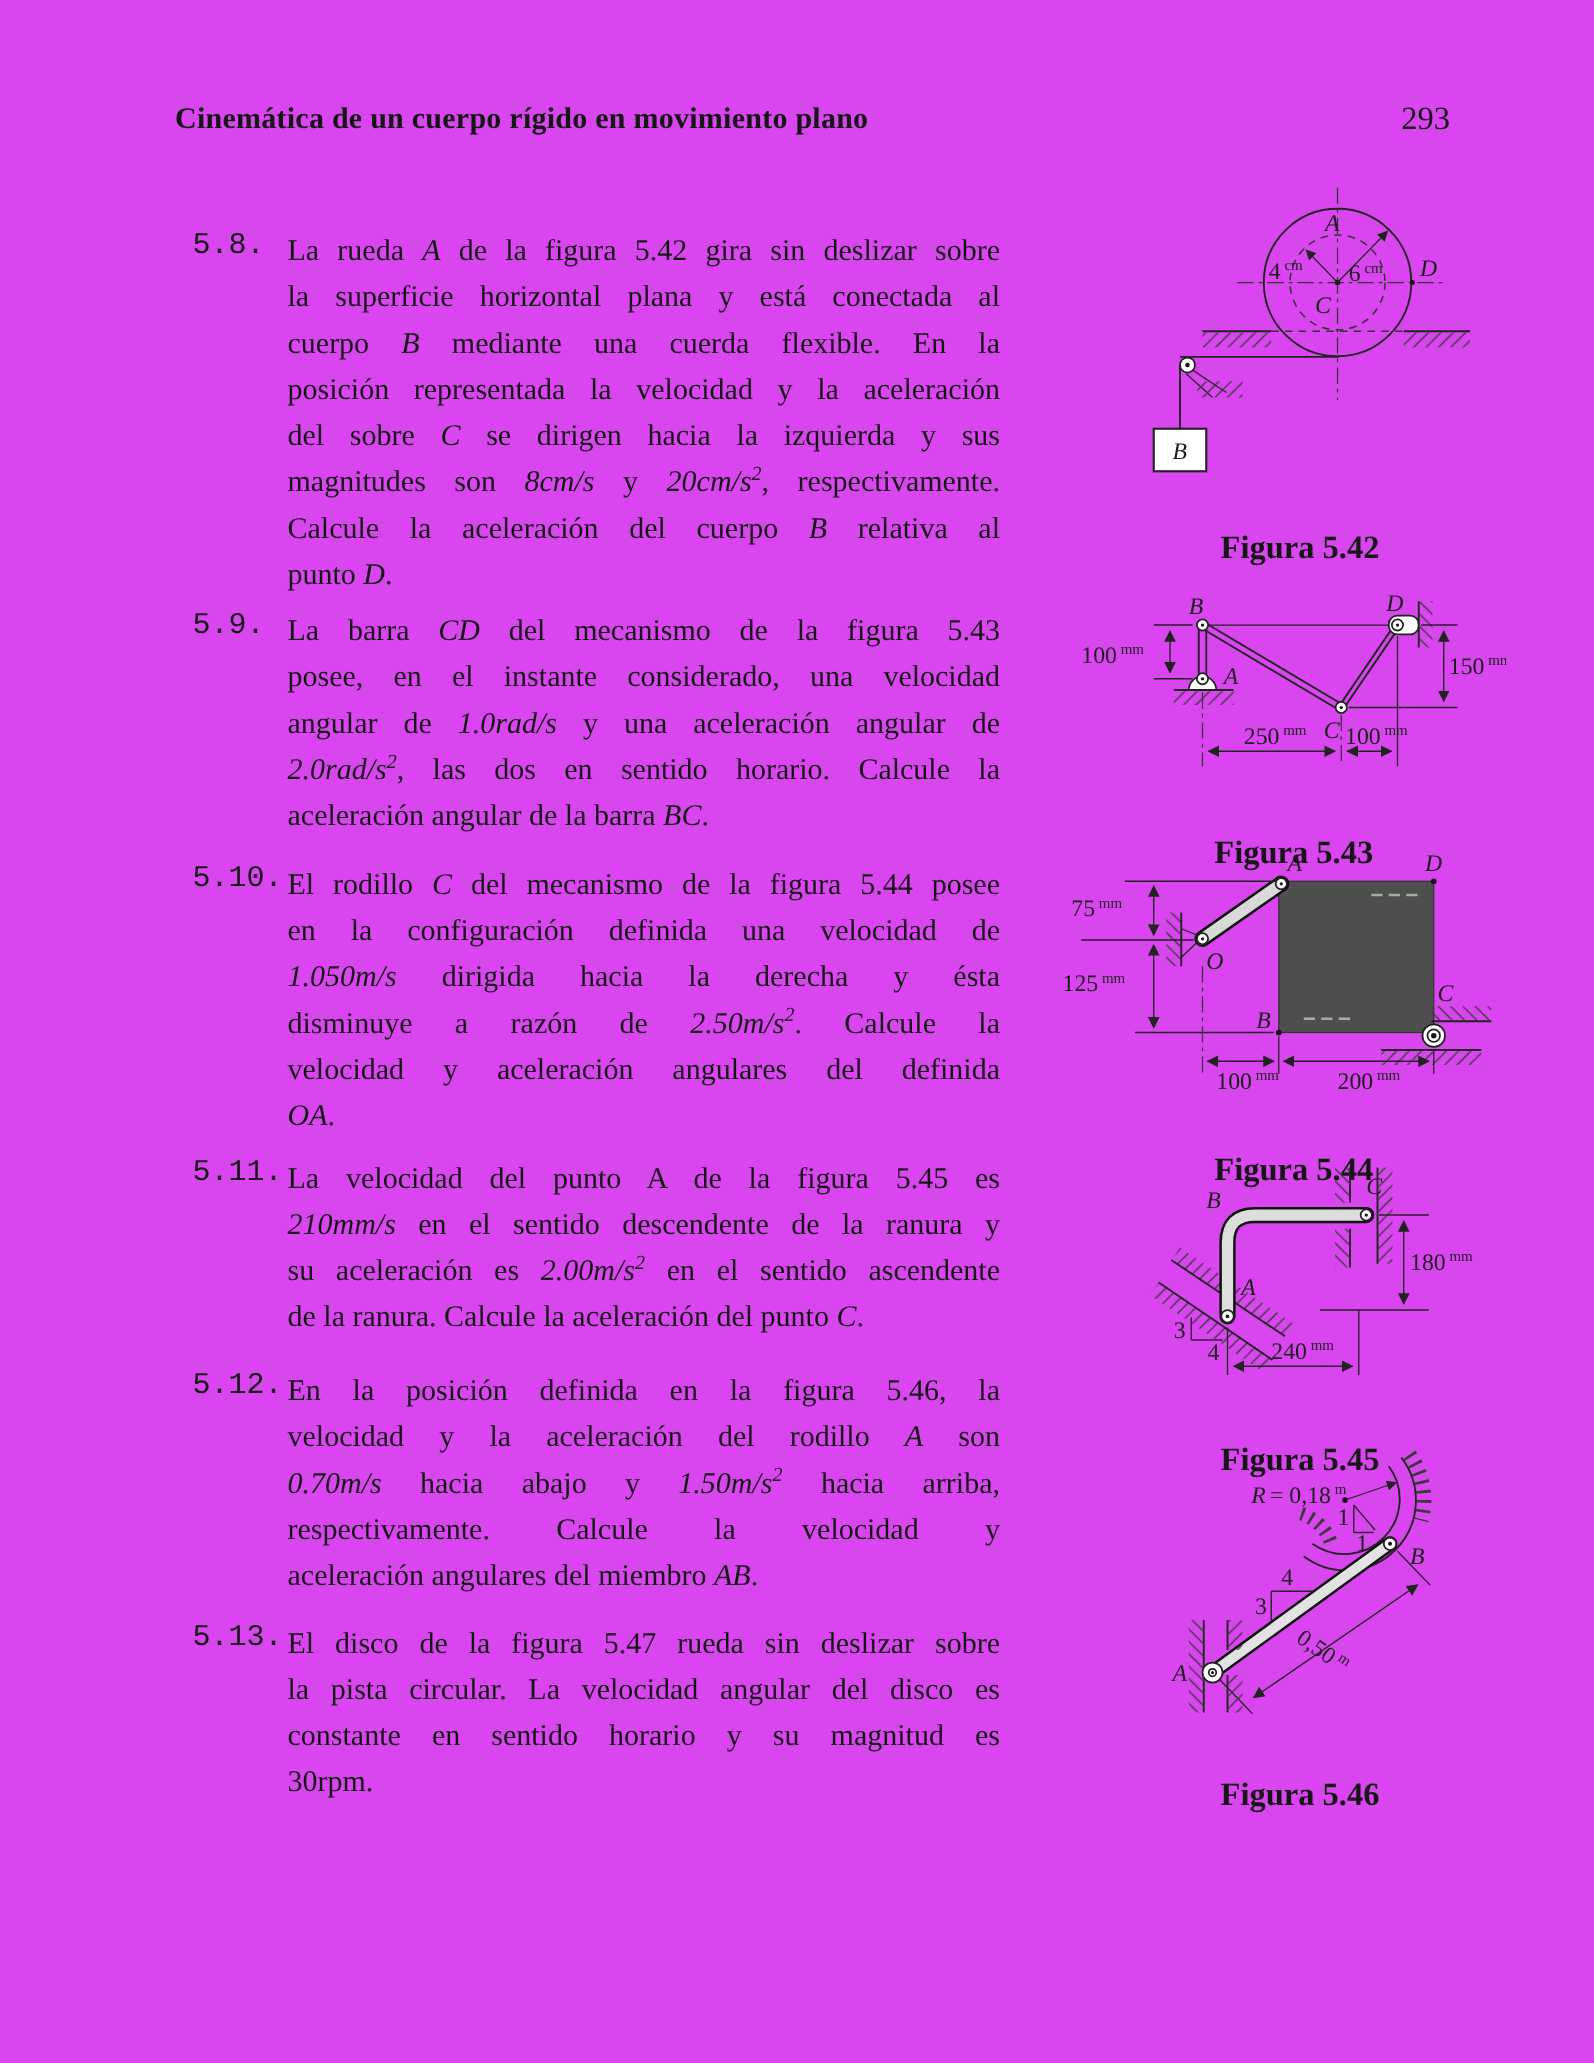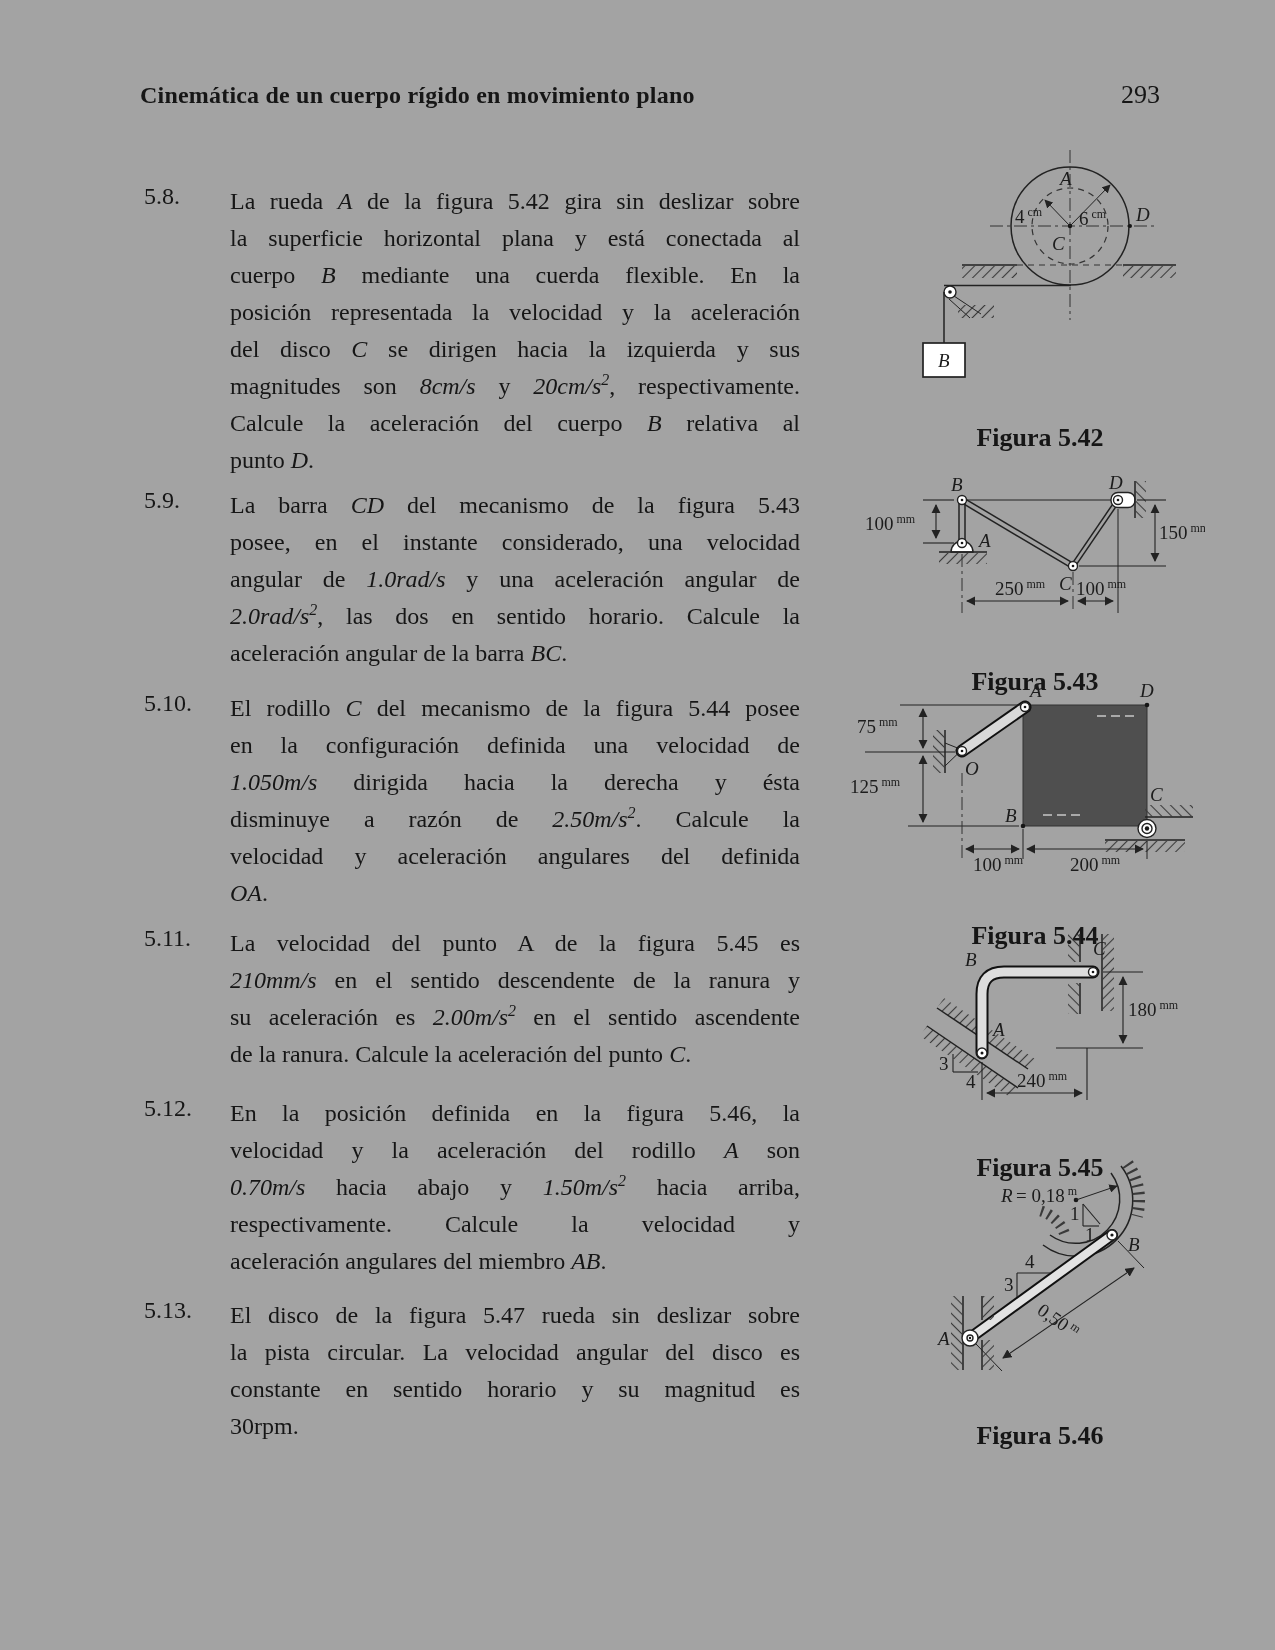"Cinemática de un cuerpo rígido" .page { background: #a3a3a3 -> #d946ef }
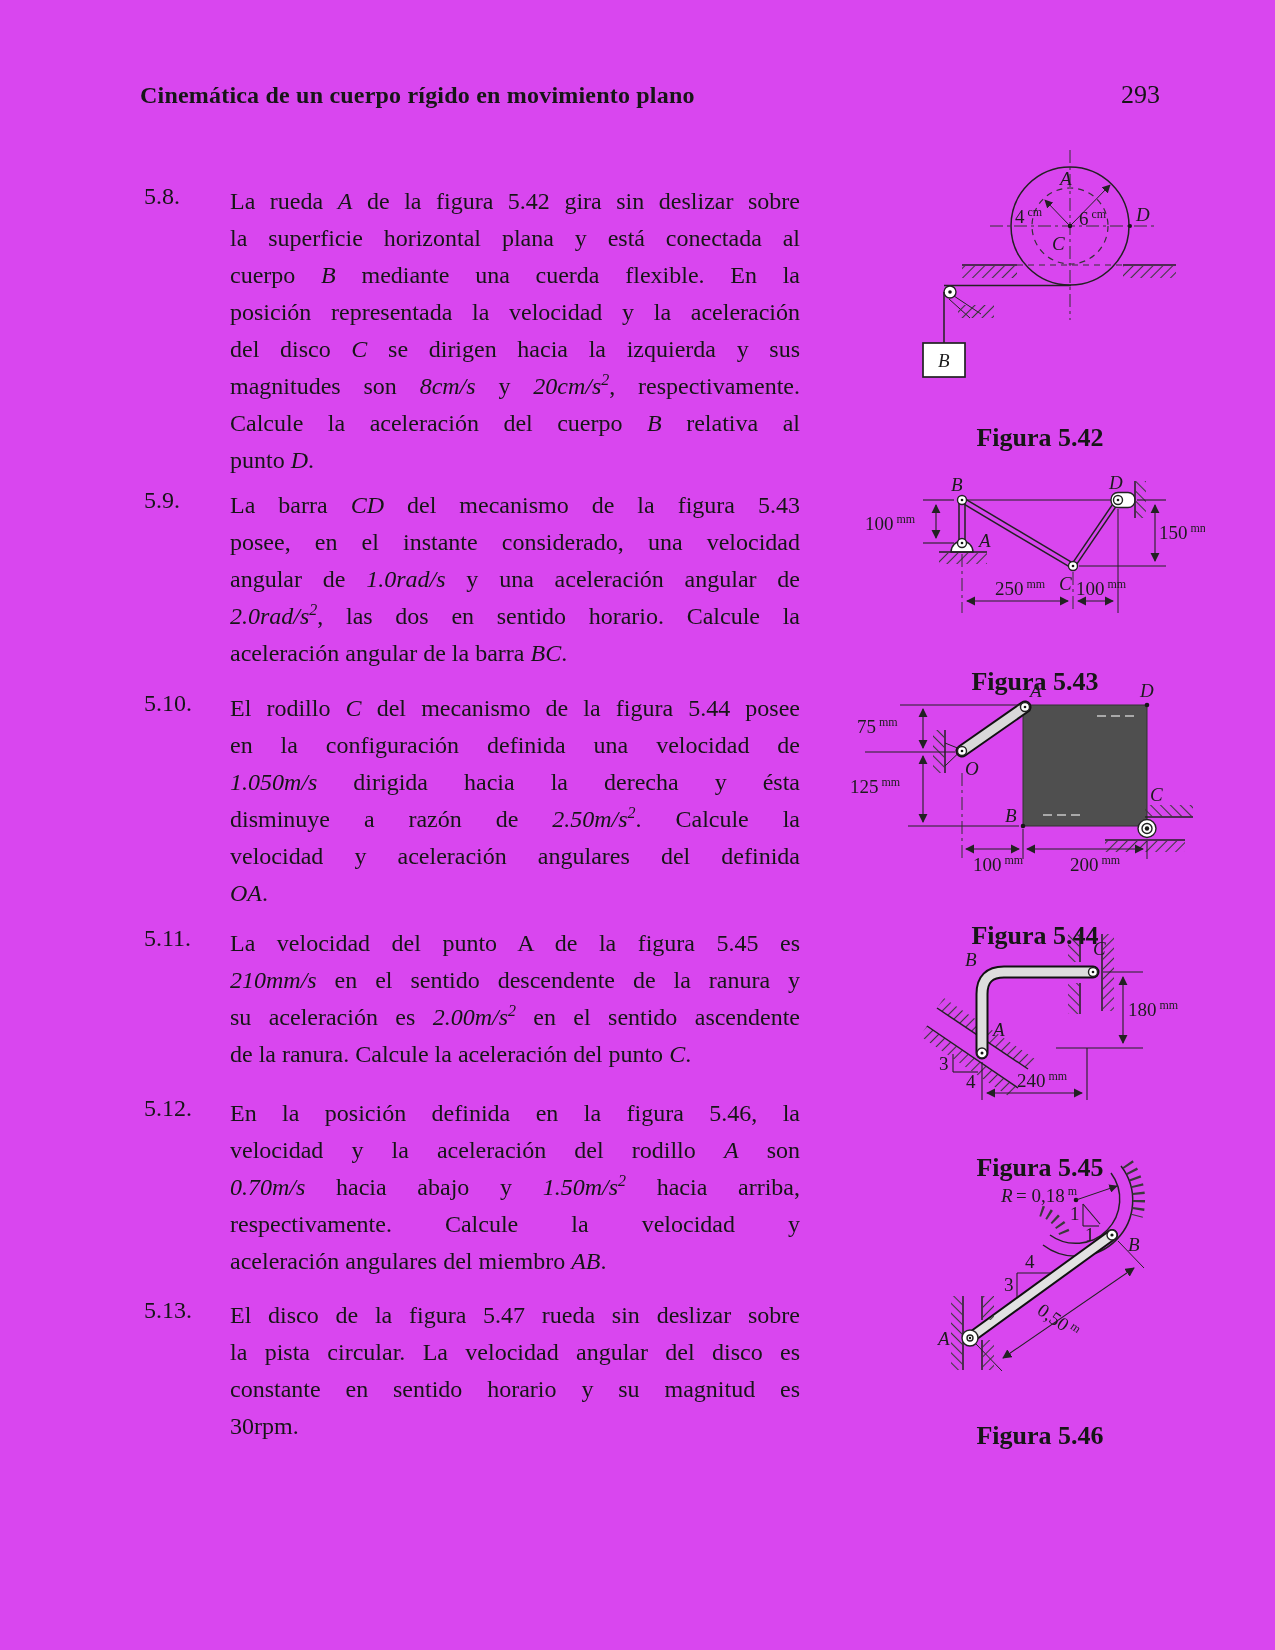"5.8." .pnum { font-family: none -> Liberation Mono, monospace; left: 4px -> 14px }
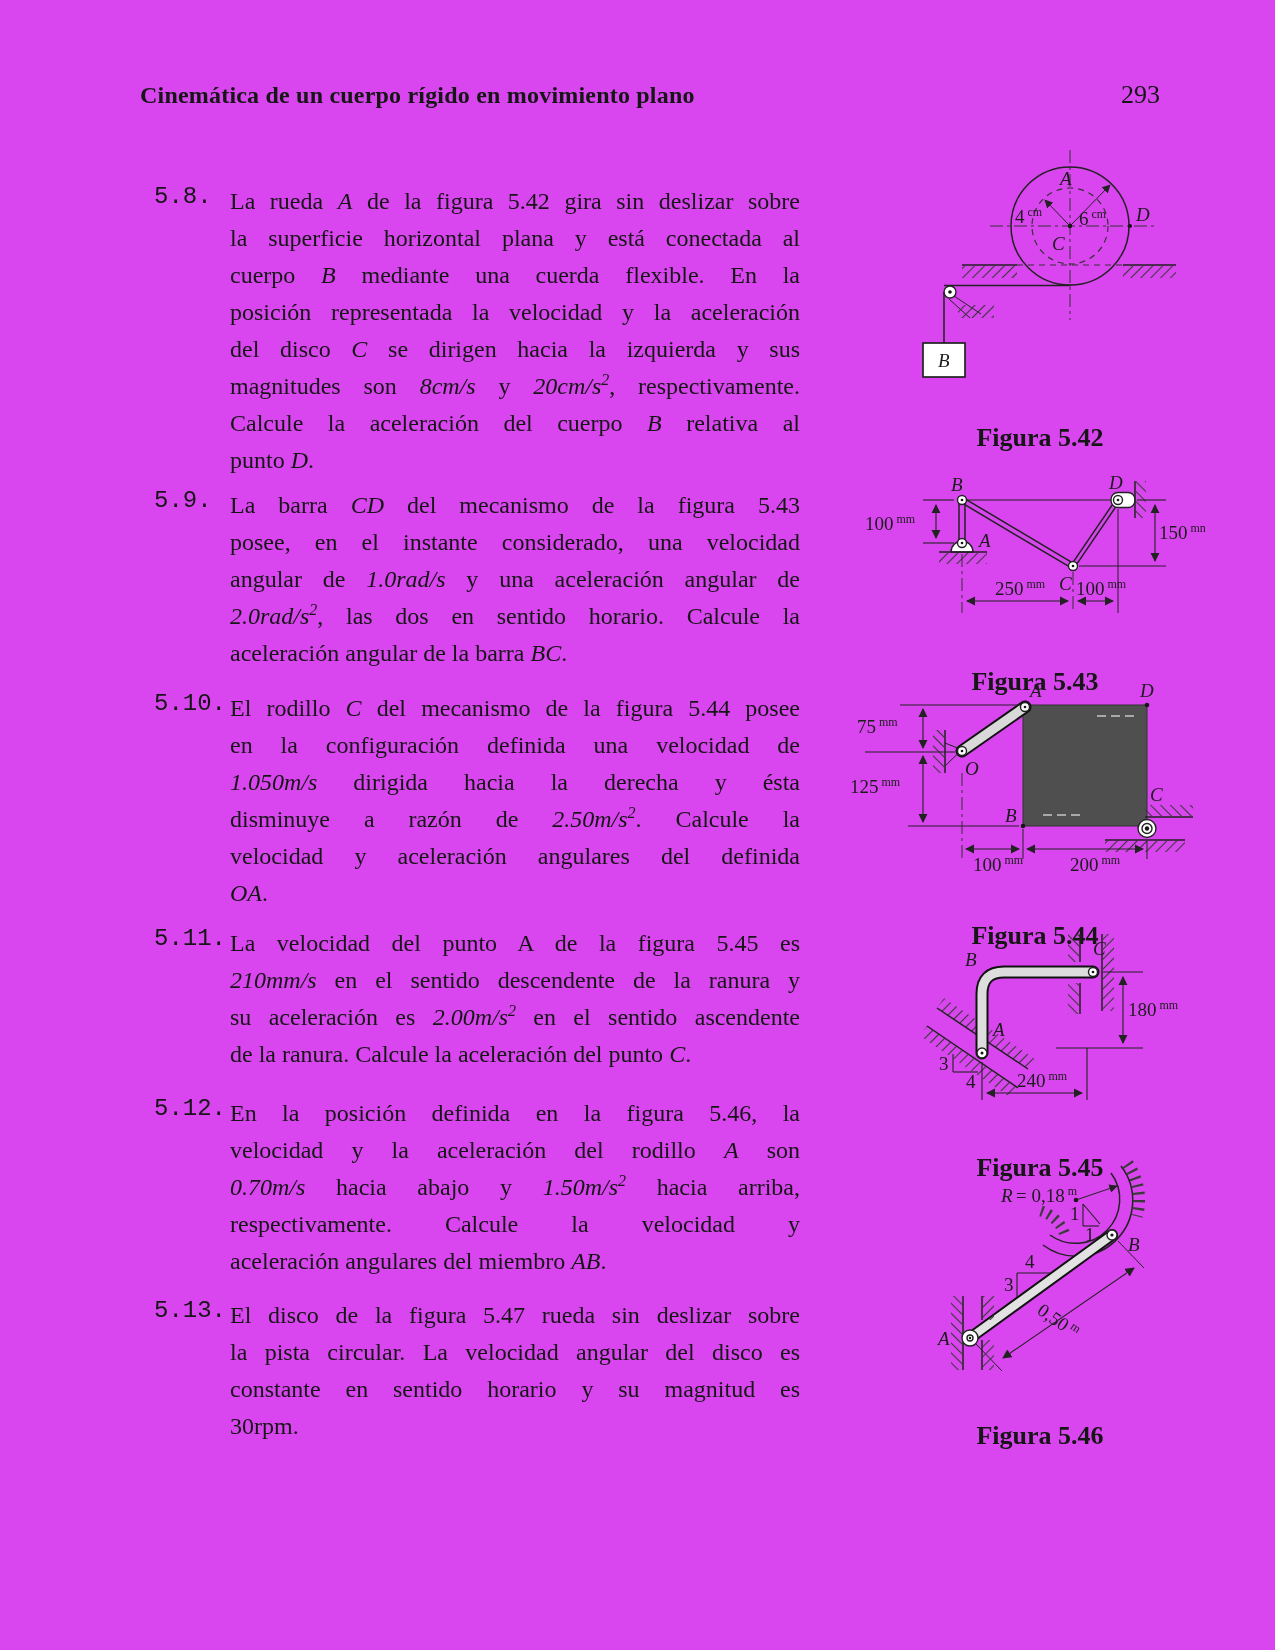"del disco" span { text: disco -> sobre }
